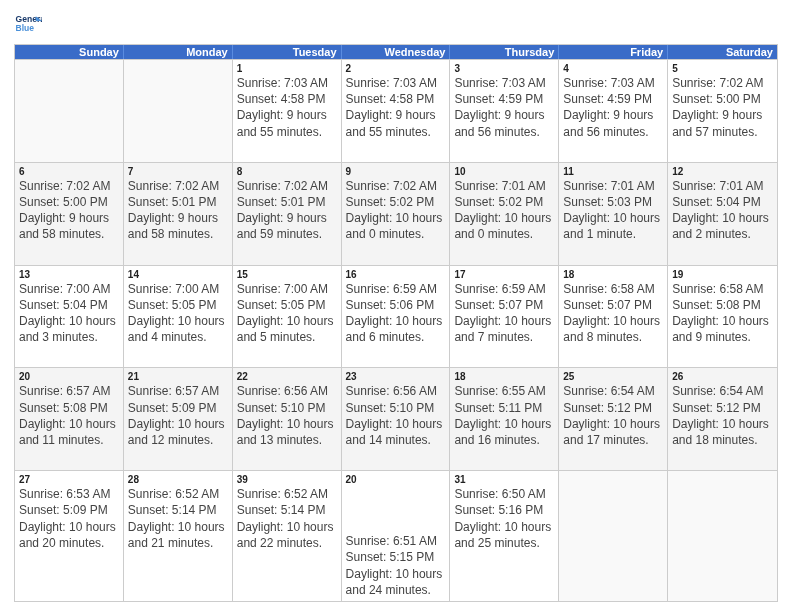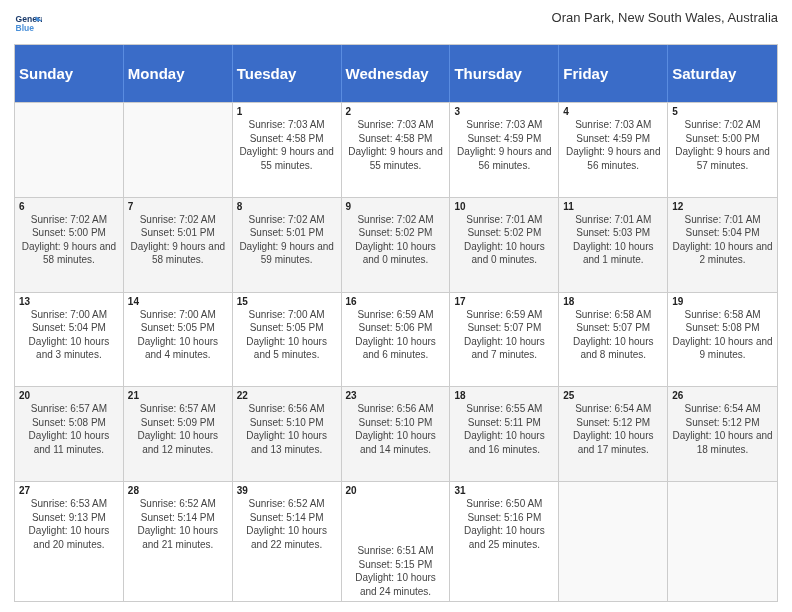"Oran Park, New South Wales," div.location { html: <div>Oran Park, New South Wales, Australia</div> -> none }
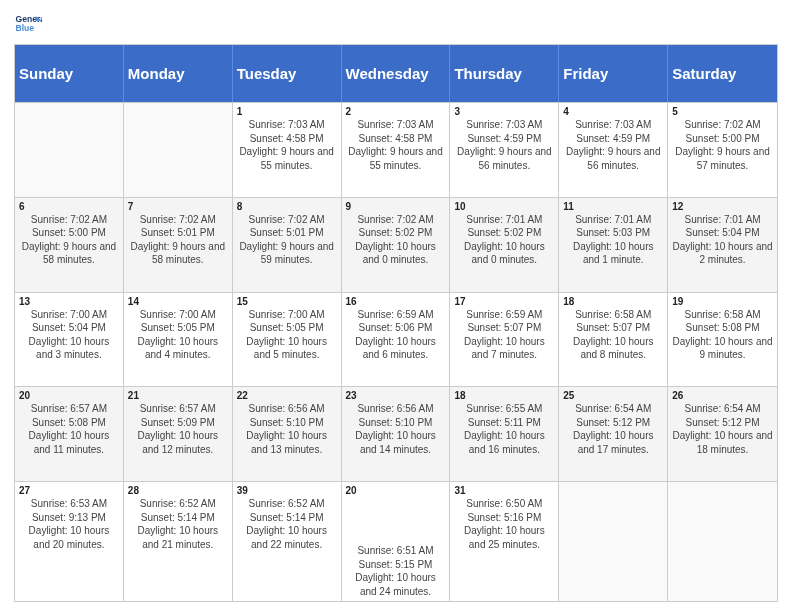"Sunday" .cal-header-cell { font-size: 15px -> 11px; padding: 20px 4px -> 1px 4px; text-align: left -> right }
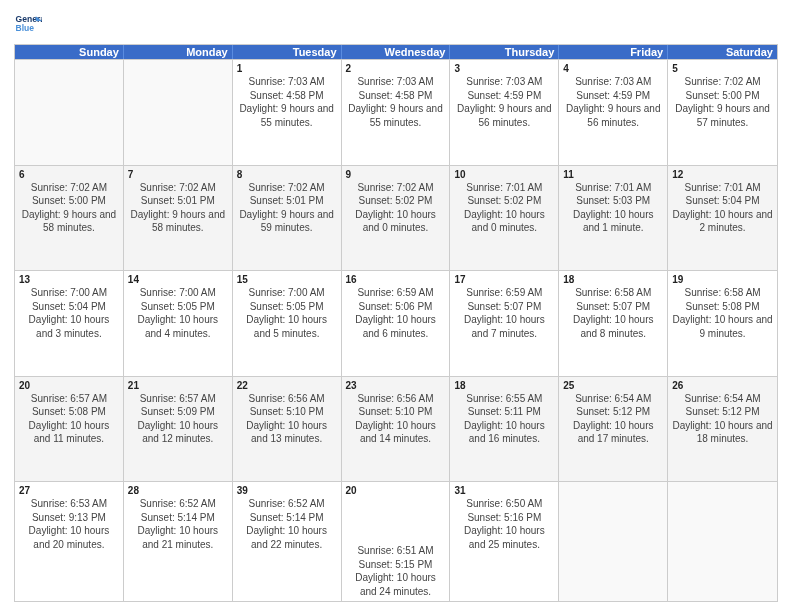"Sunrise: 7:03 AM" .cell-text { font-size: 10px -> 12px; text-align: center -> none }
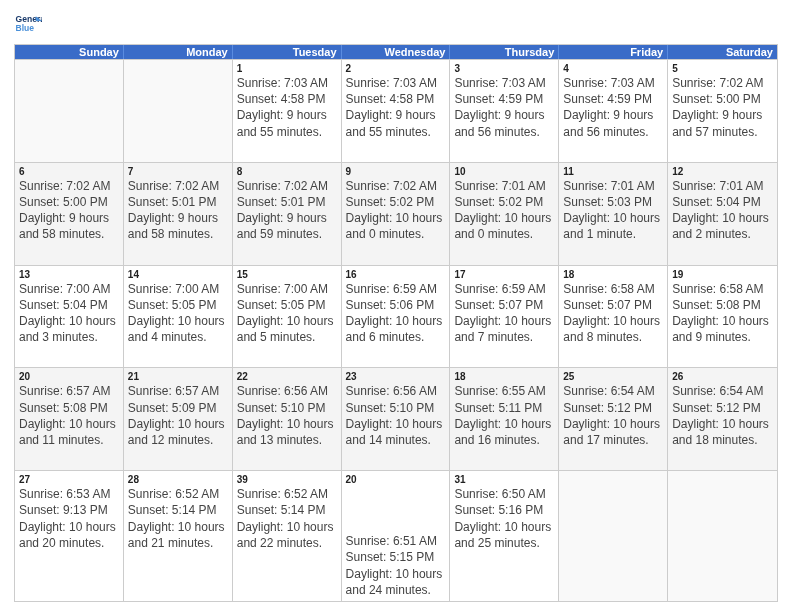"Sunrise: 6:53 AM" div.cell-text { text: 9:13 -> 5:09 }
